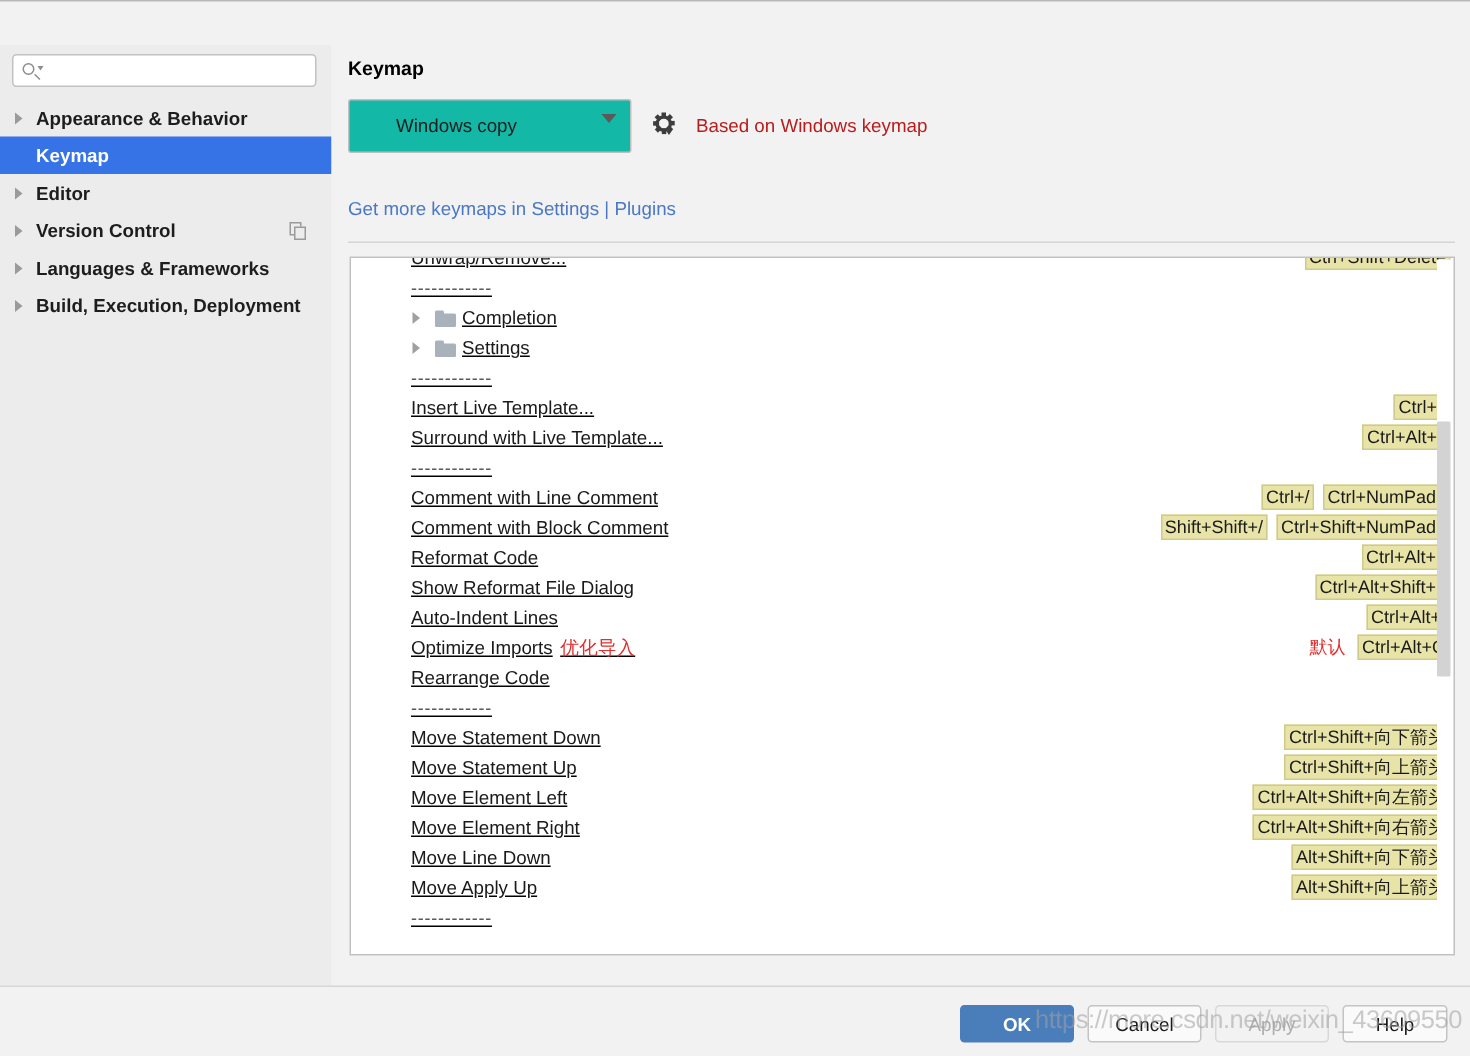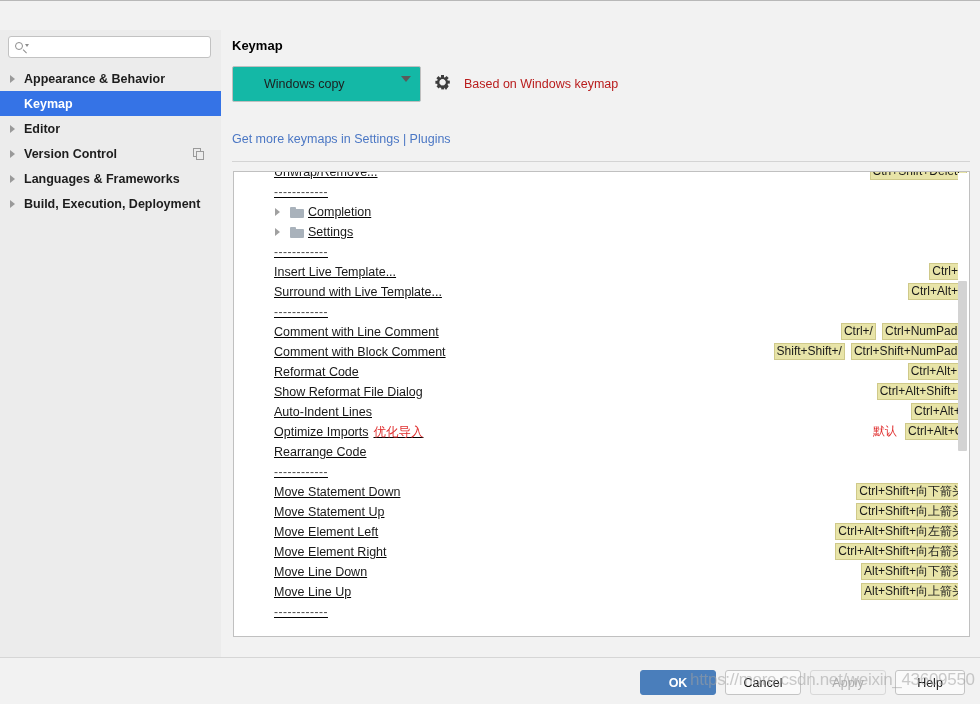"Move Line Up" span { text: Line -> Apply }
